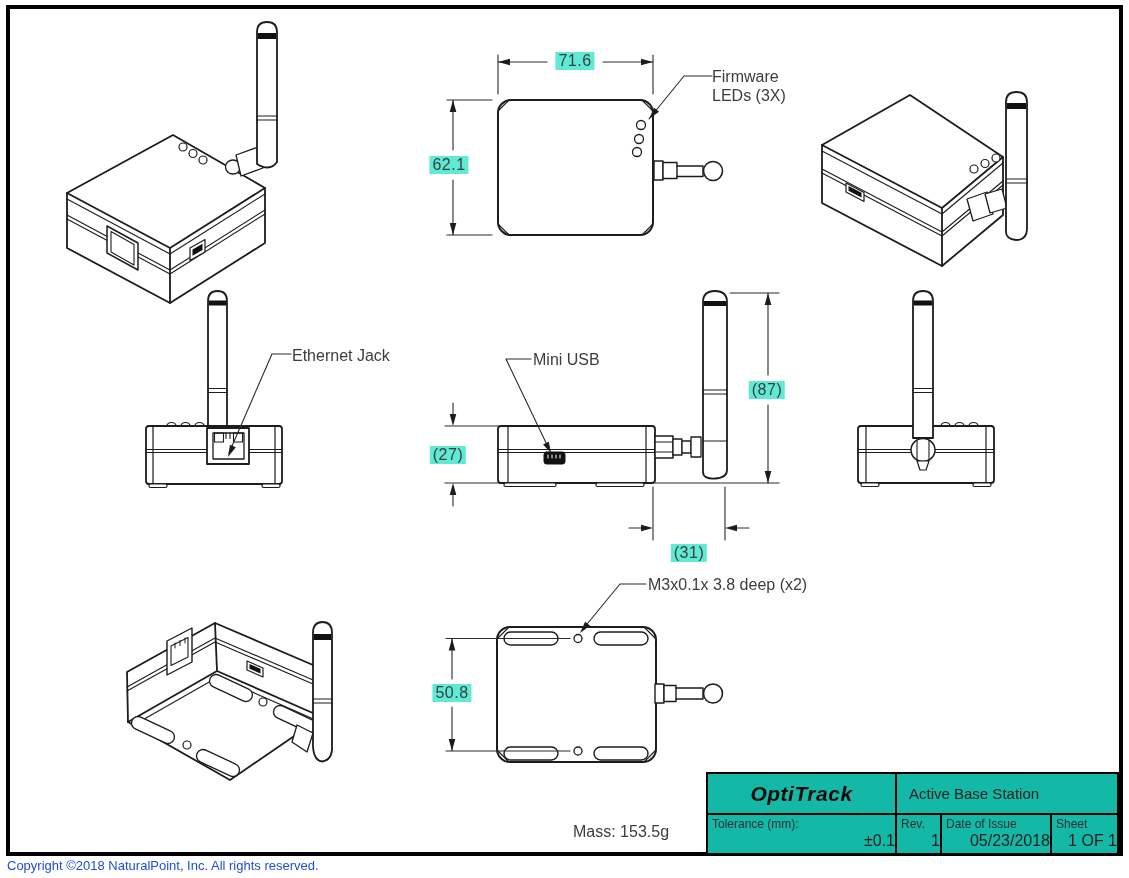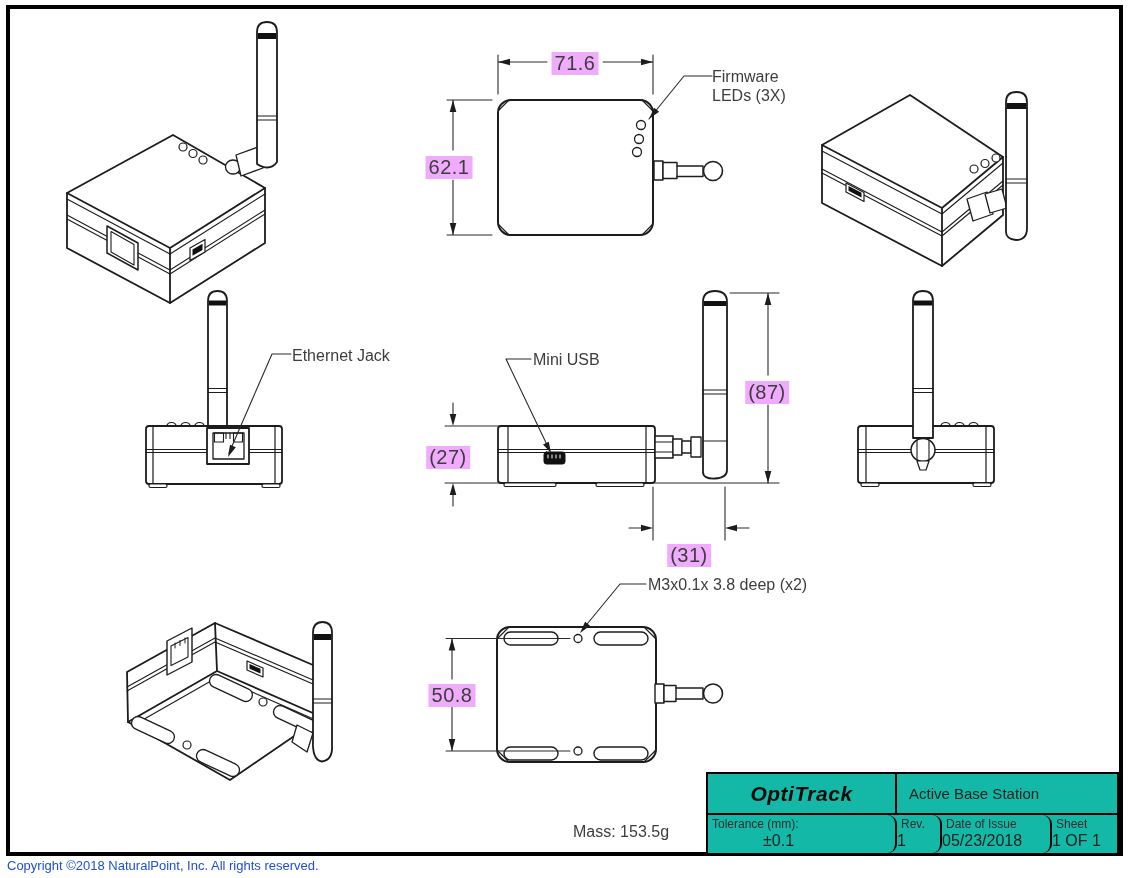"71.6" .dim { background: #f0abfc -> #5eead4; font-size: 20px -> 16px }
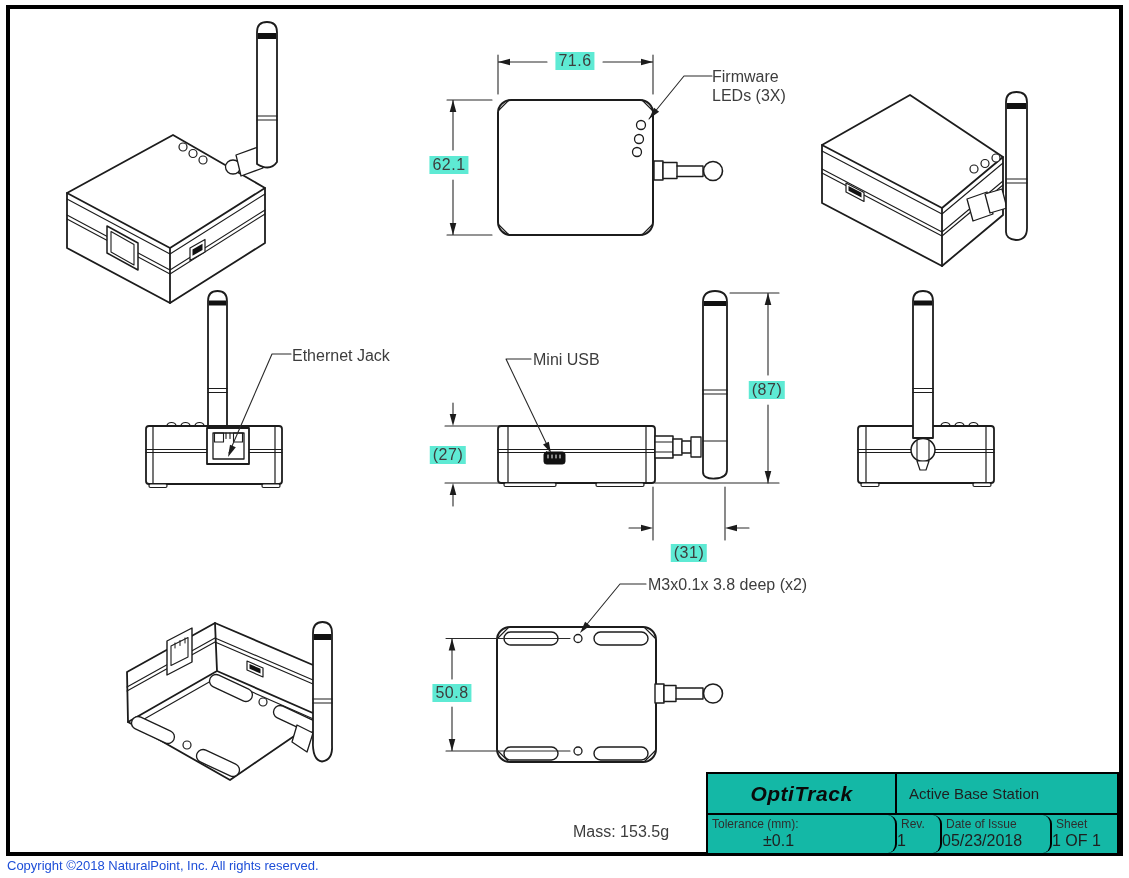"Tolerance (mm):" .tb-cell { border-radius: 9px -> none }
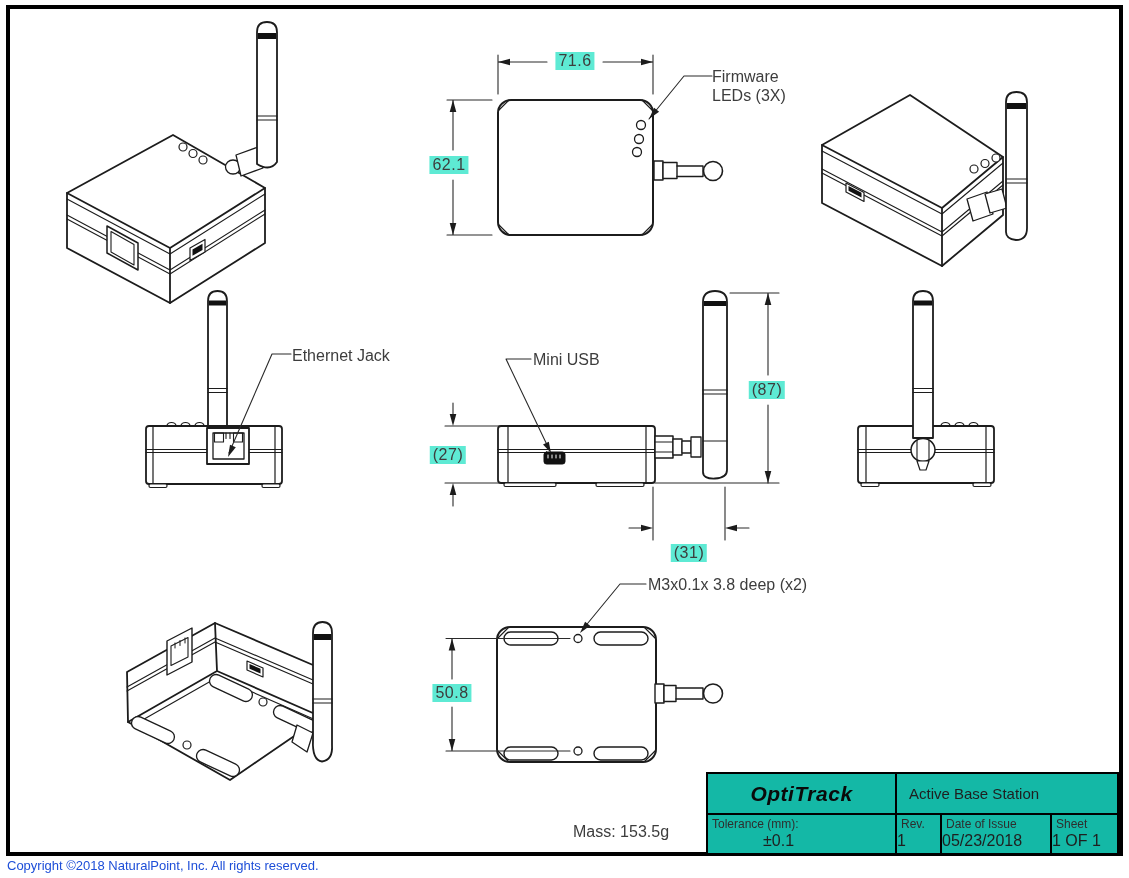"±0.1" .tb-cell .cv { text-align: left -> right }
